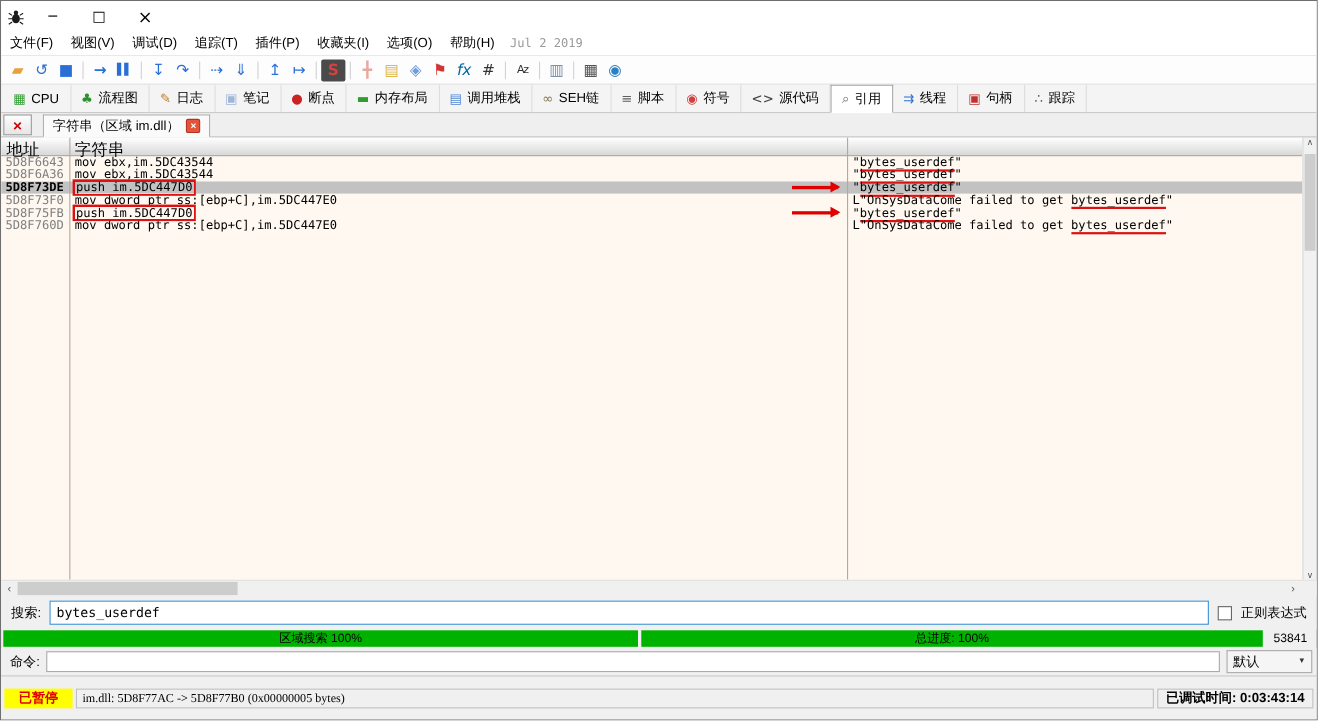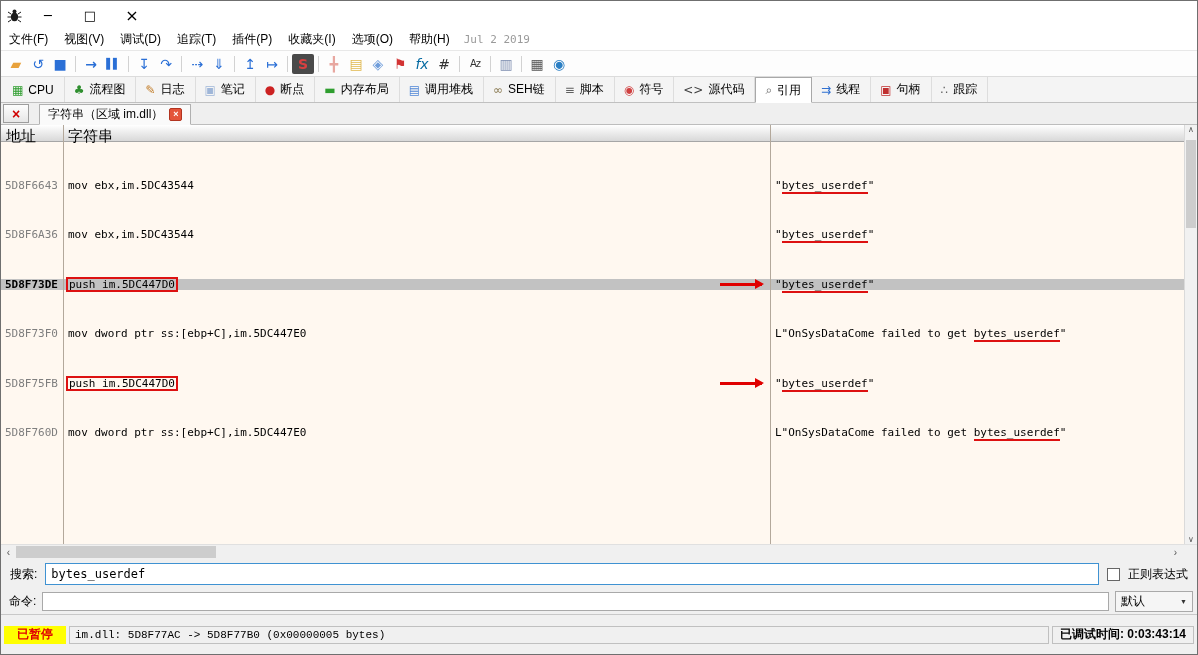"5D8F6643" .trow { margin-top: 38px -> none }
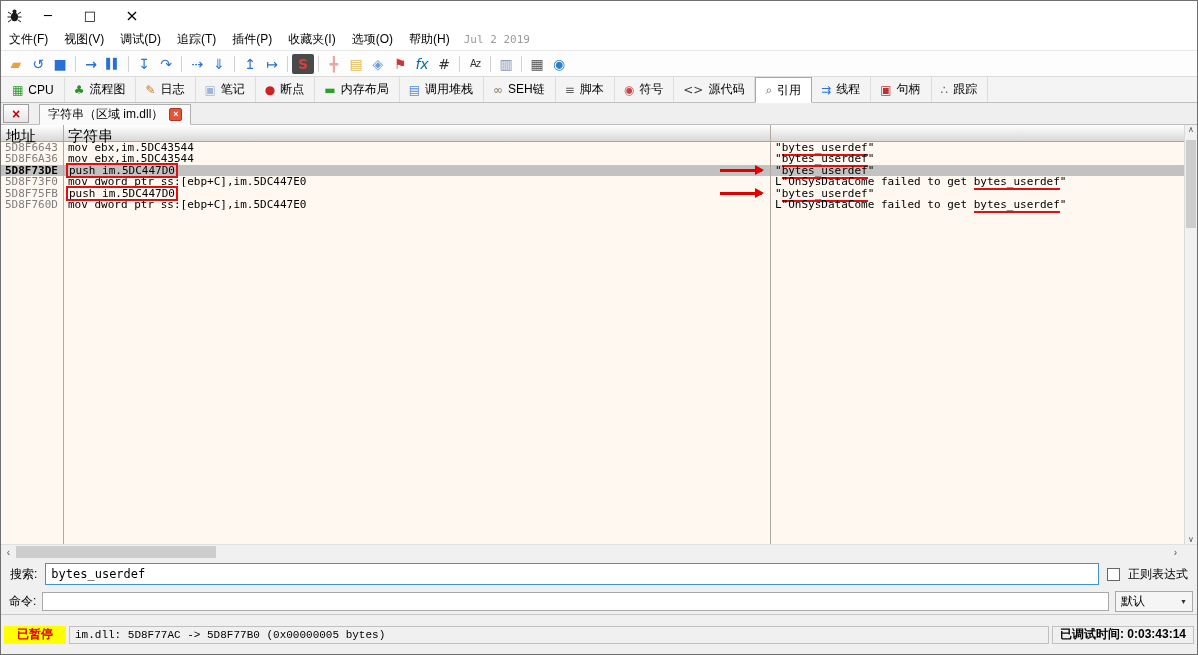"区域搜索 100%" div.progressrow { html: none -> <div> <div>区域搜索 100%</div> <div>总进度: 100%</div> <div>53841</div> </div> }
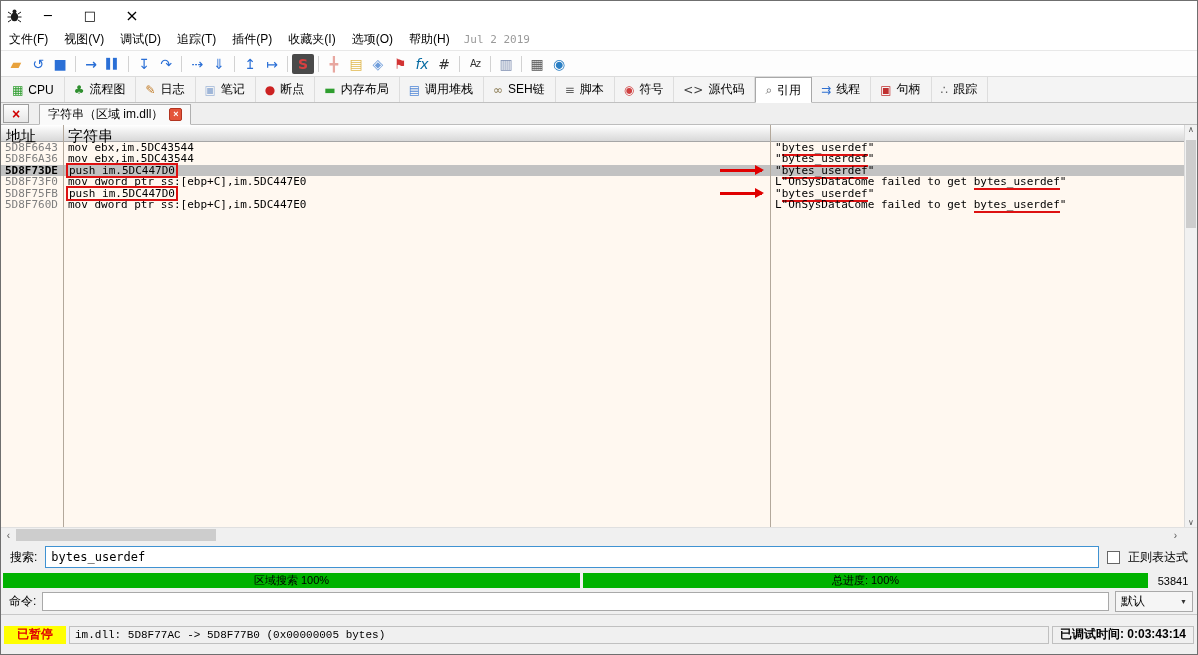"im.dll: 5D8F77AC -> 5D8F77B0 (0x00000005" .status-msg { font-family: Liberation Mono, monospace -> Liberation Serif, serif }
